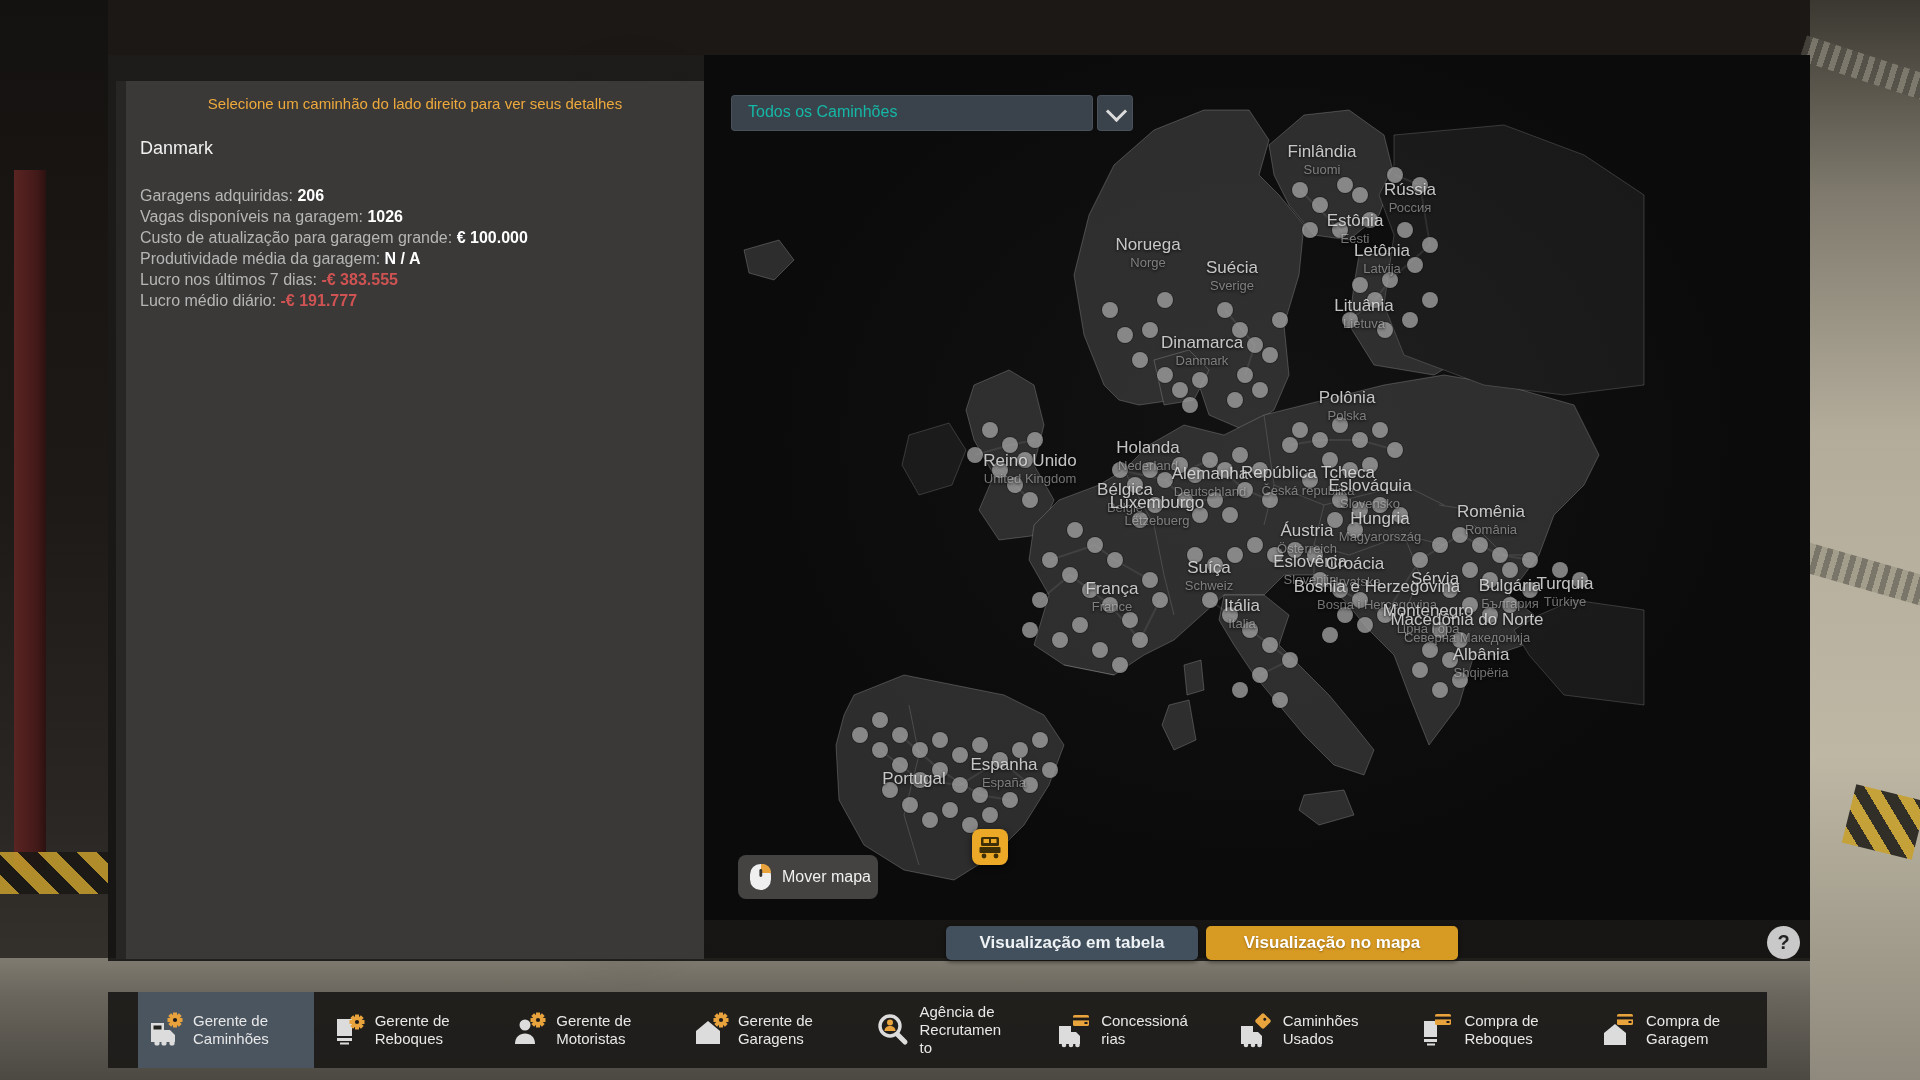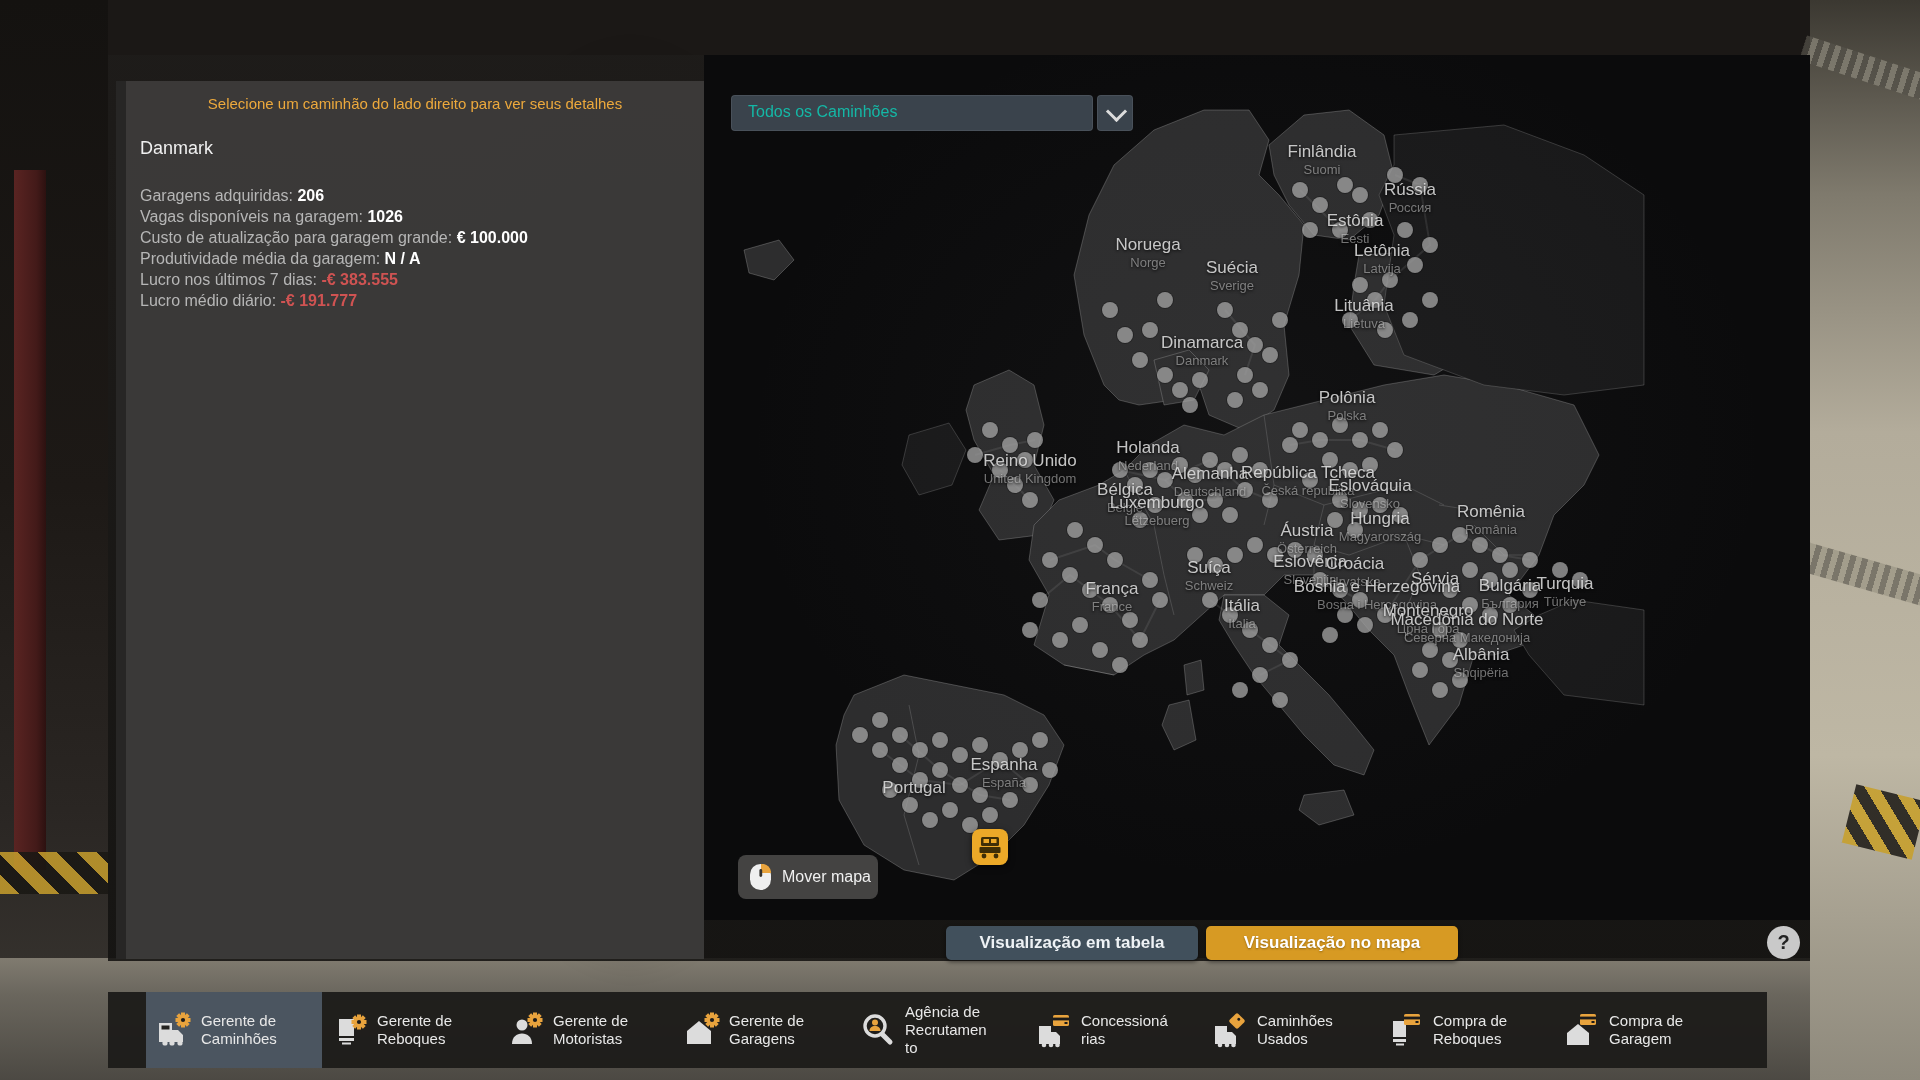"Portugal" div.map-label { margin-top: 9px -> none }
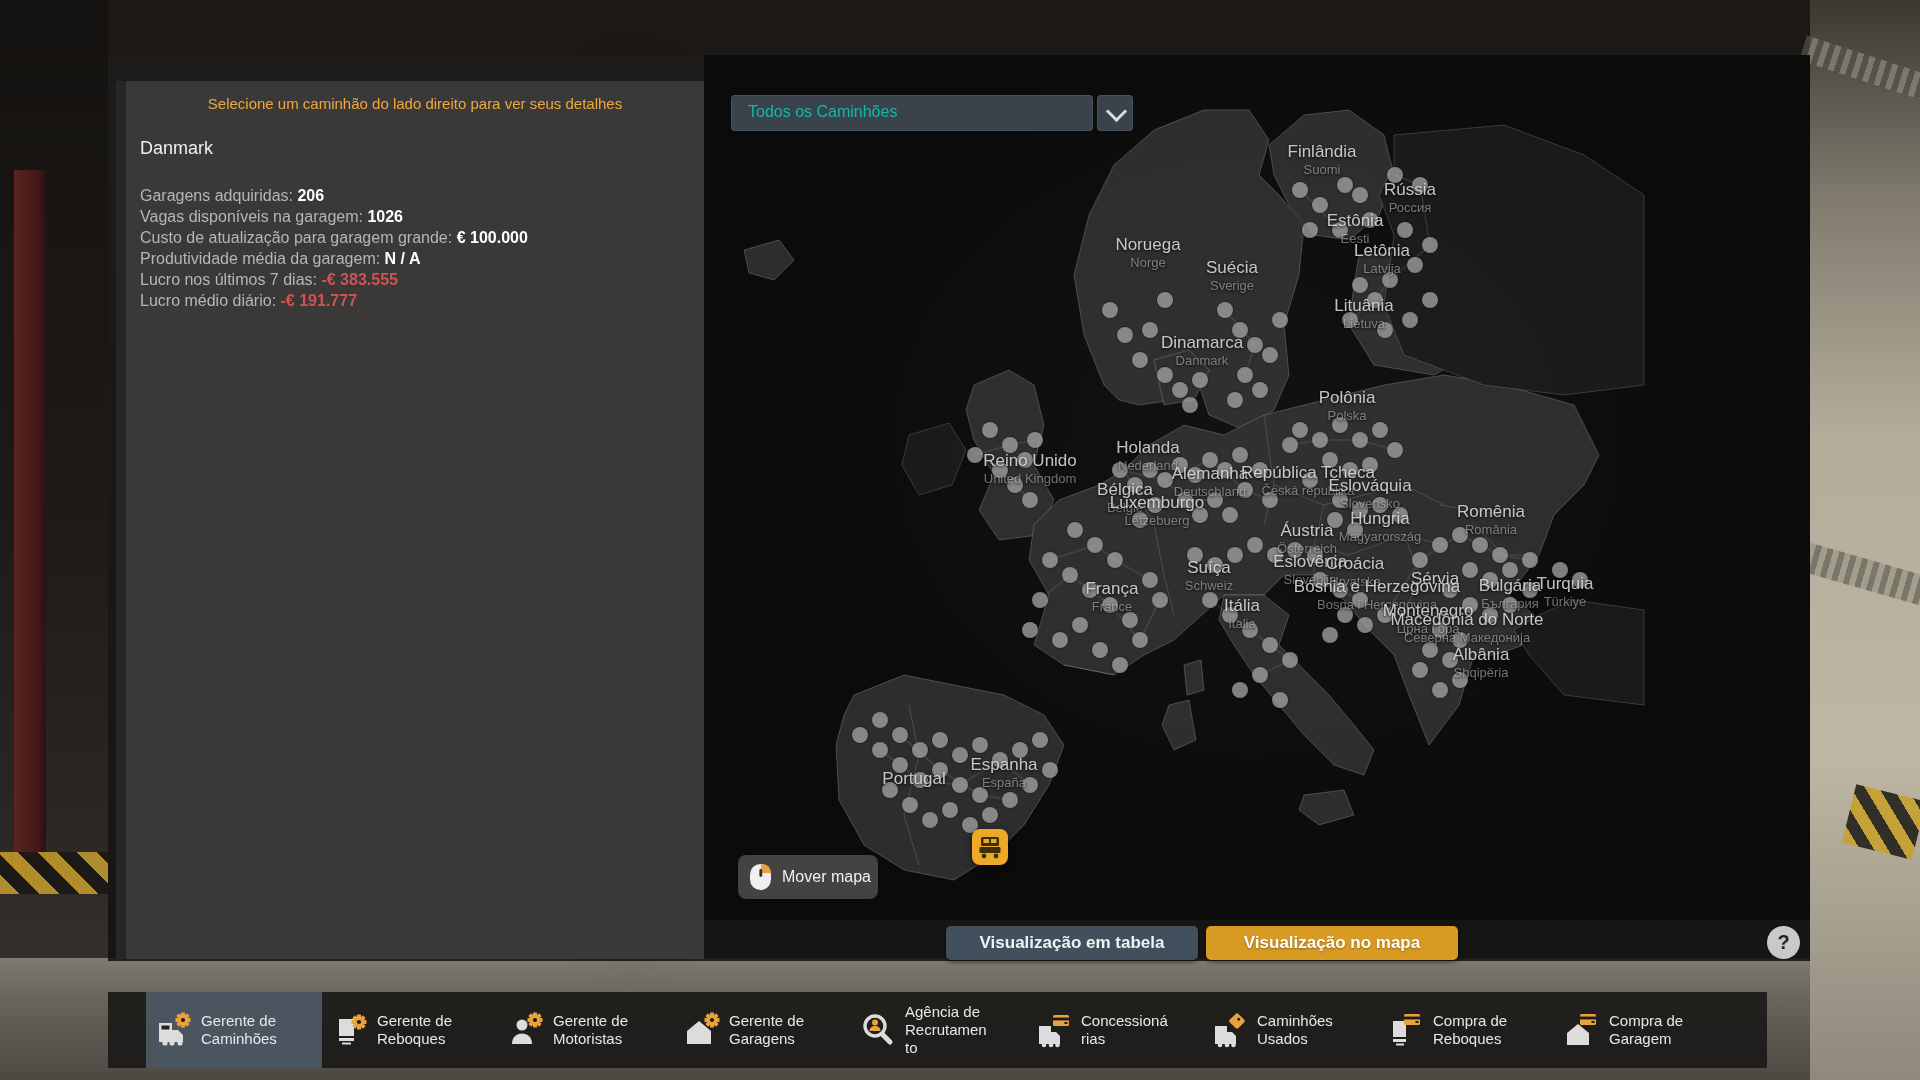"Gerente de" .toolbar { justify-content: none -> space-between; padding-left: 38px -> 30px }
